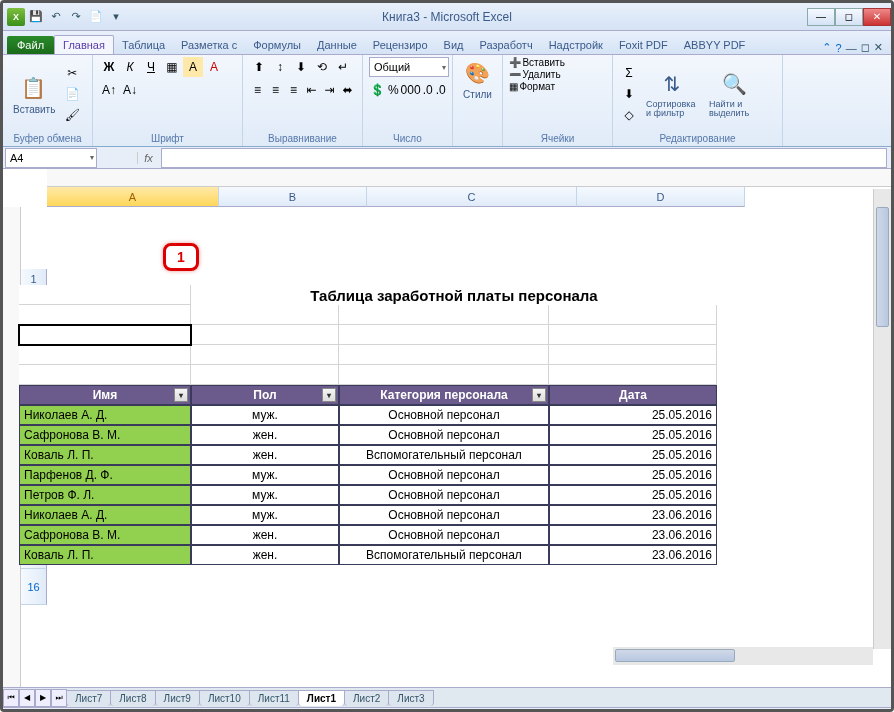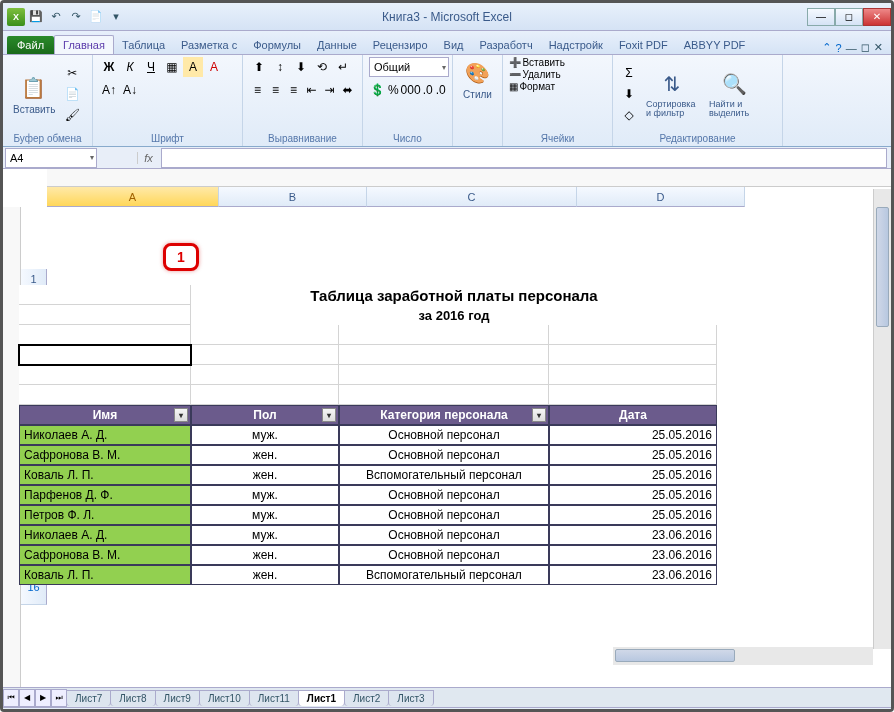"за 2016 год" div.crow { html: <div> <div></div> <div>за 2016 год</div> </div> -> none }
